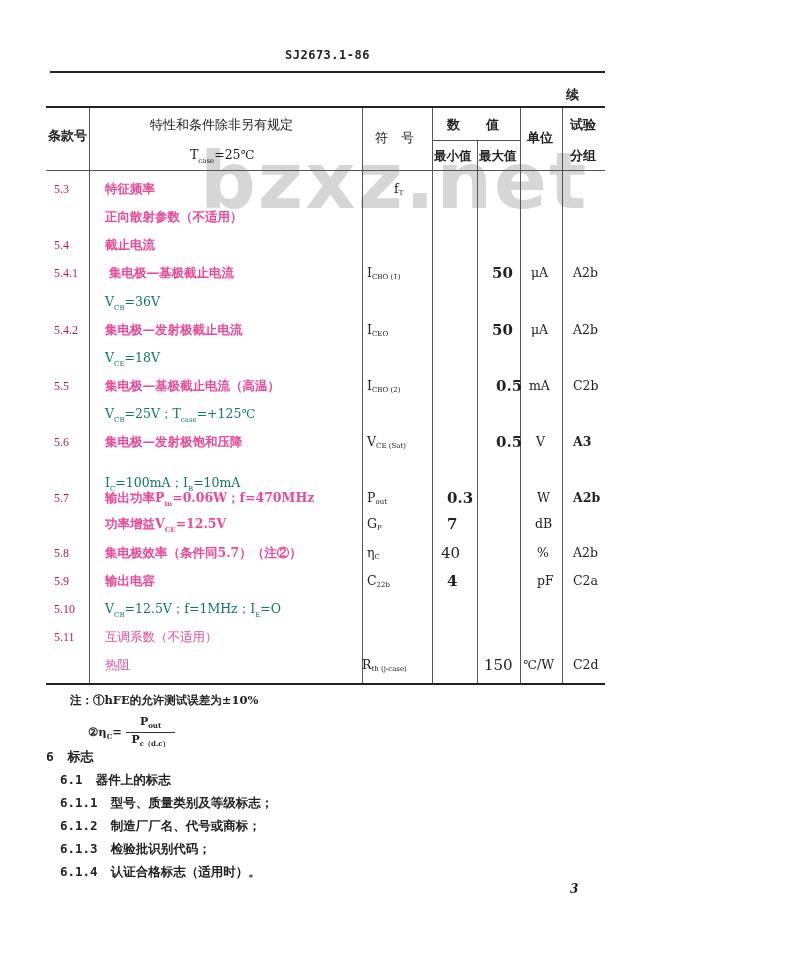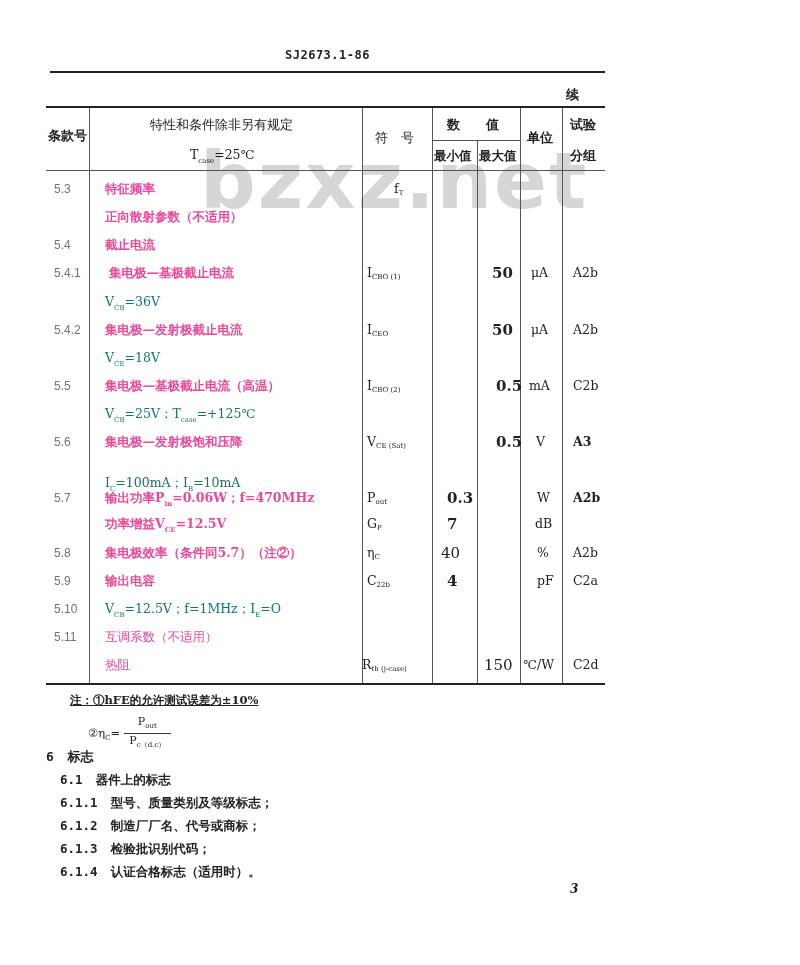"5.3" .clause { color: #737373 -> #be185d; font-family: Liberation Sans, sans-serif -> Liberation Serif, serif }
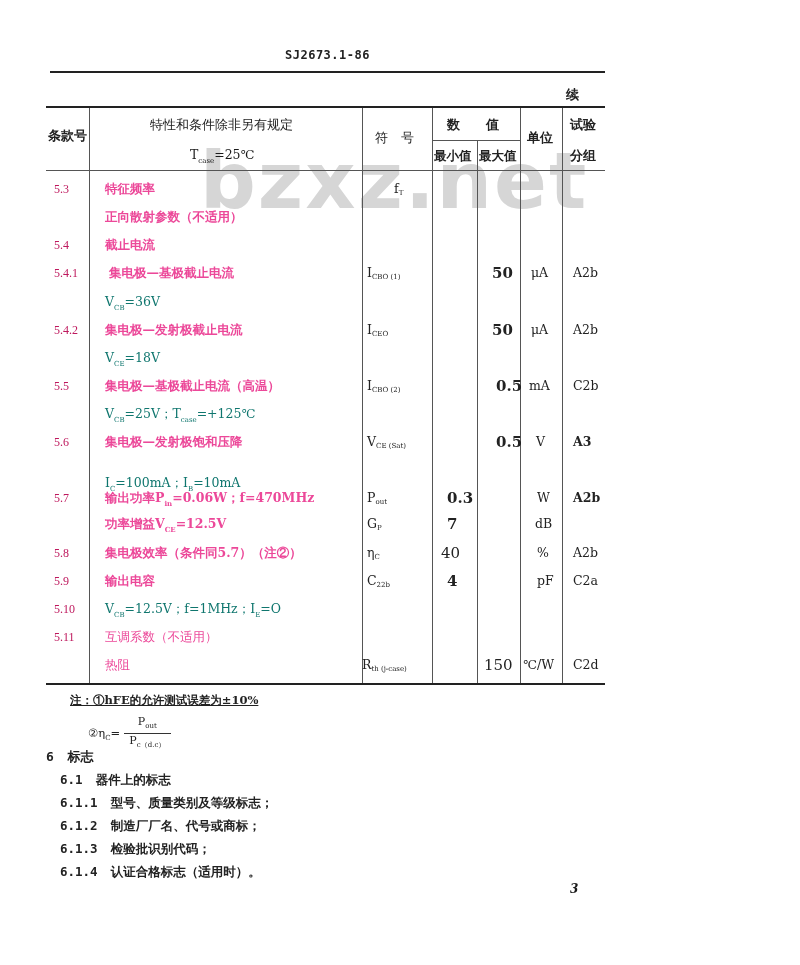"注：①hFE的允许测试误差为±10%" div.abs { text-decoration: underline -> none }
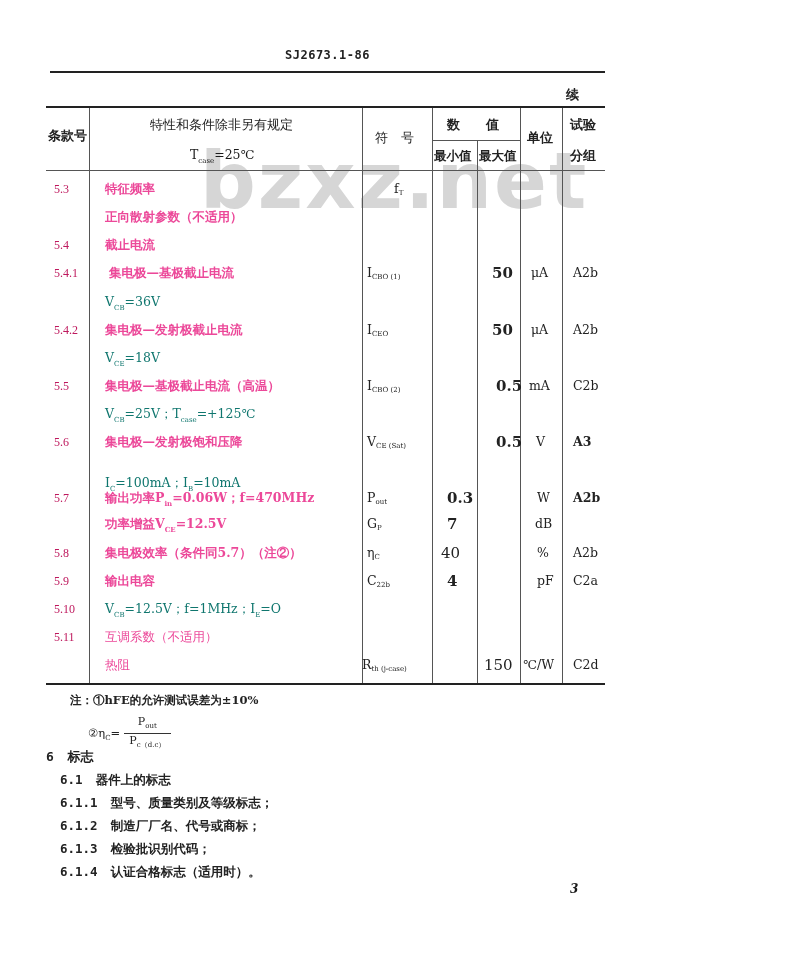"②ηC=" div.abs { font-weight: normal -> bold }
